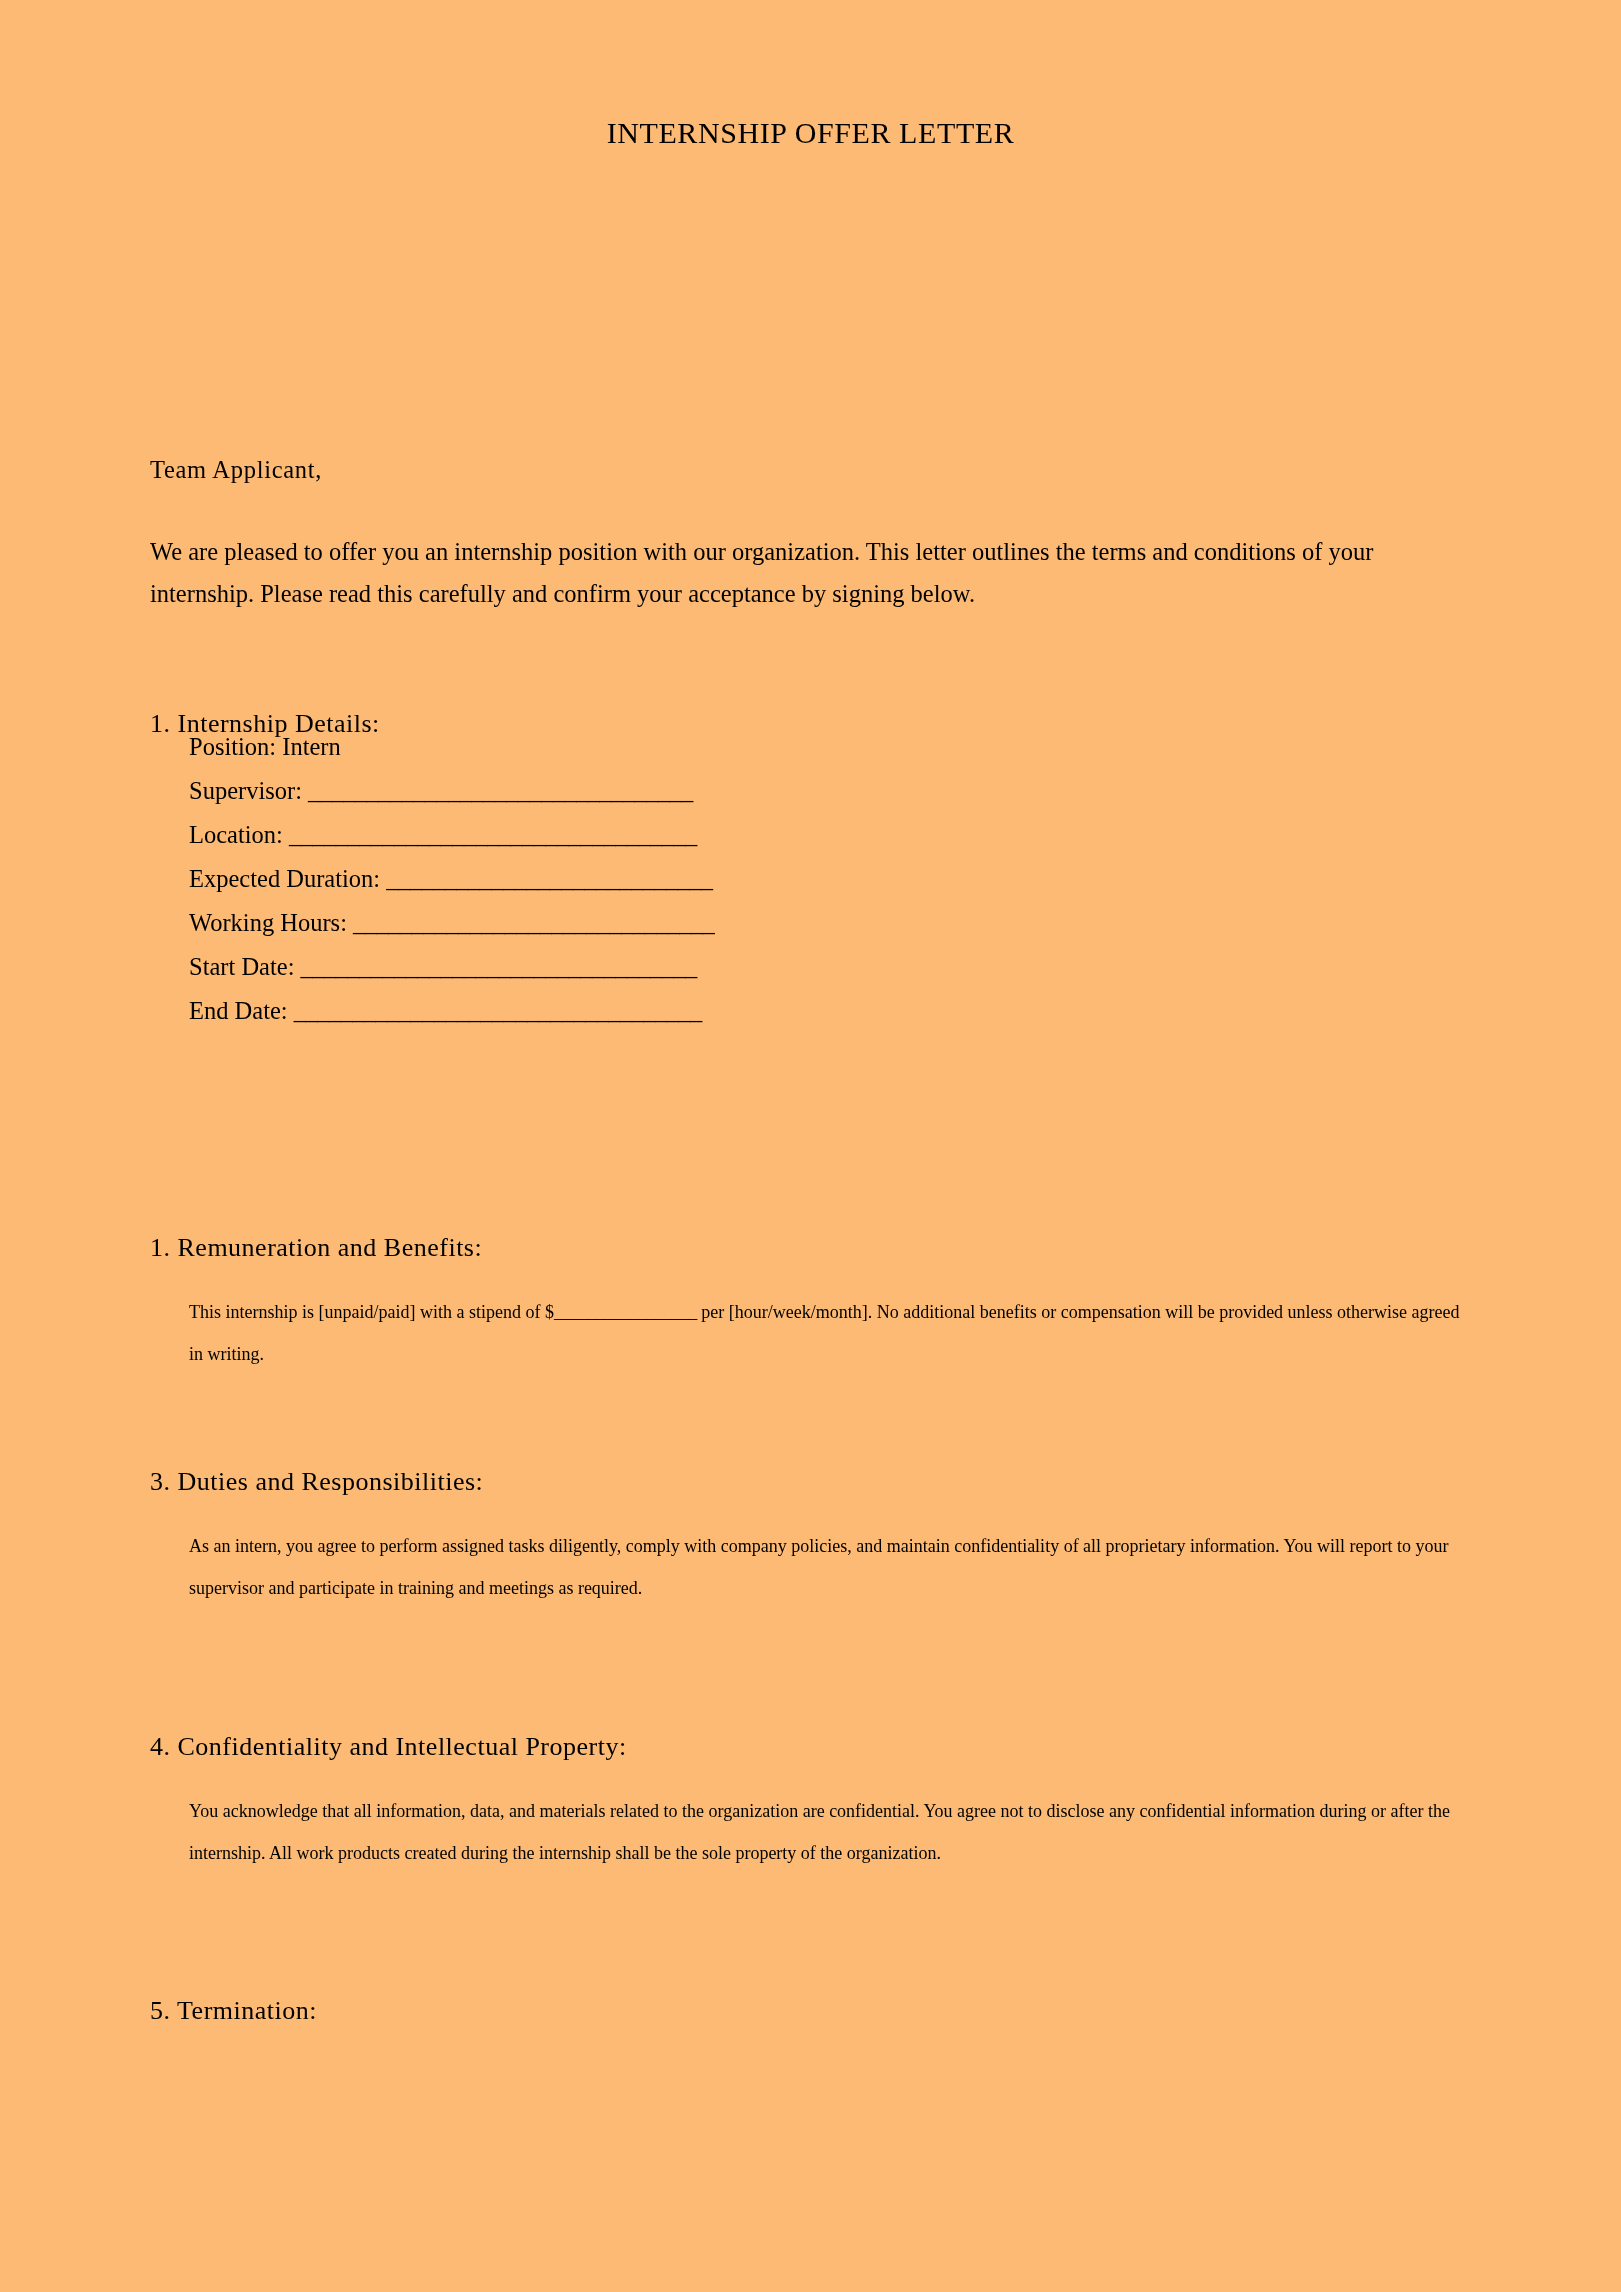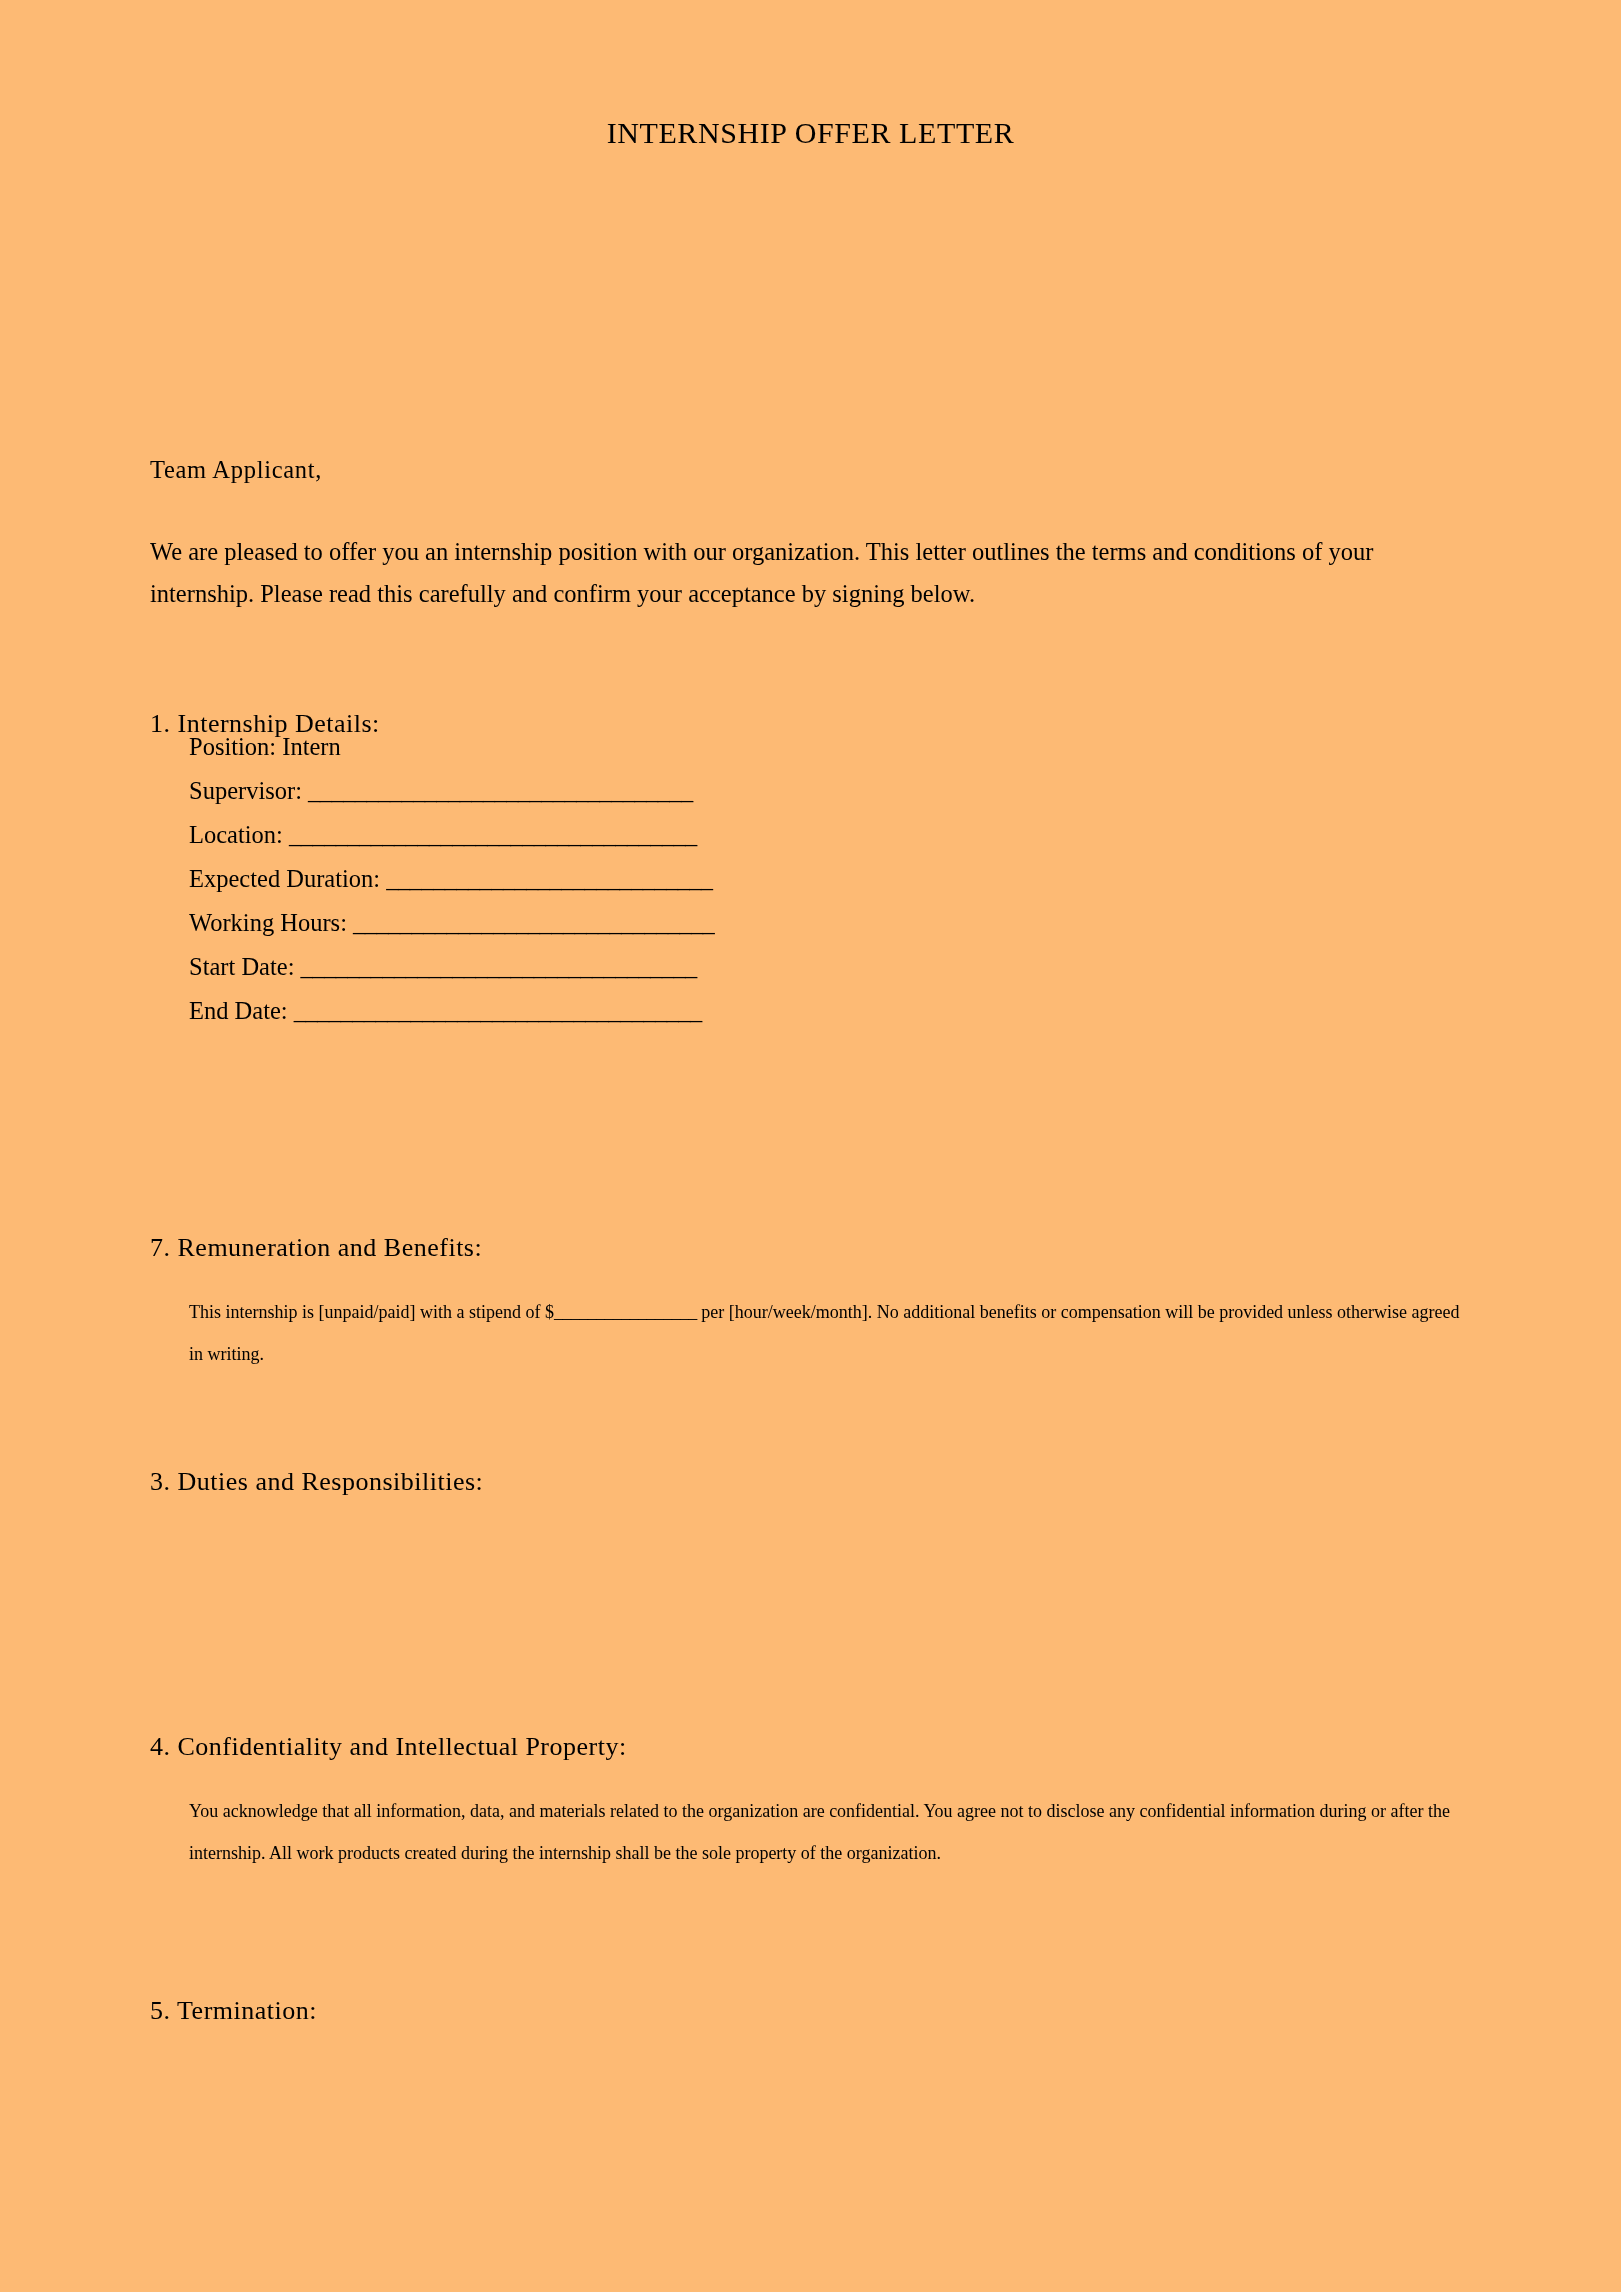"7. Remuneration and Benefits:" div.section-heading { text: 7 -> 1 }
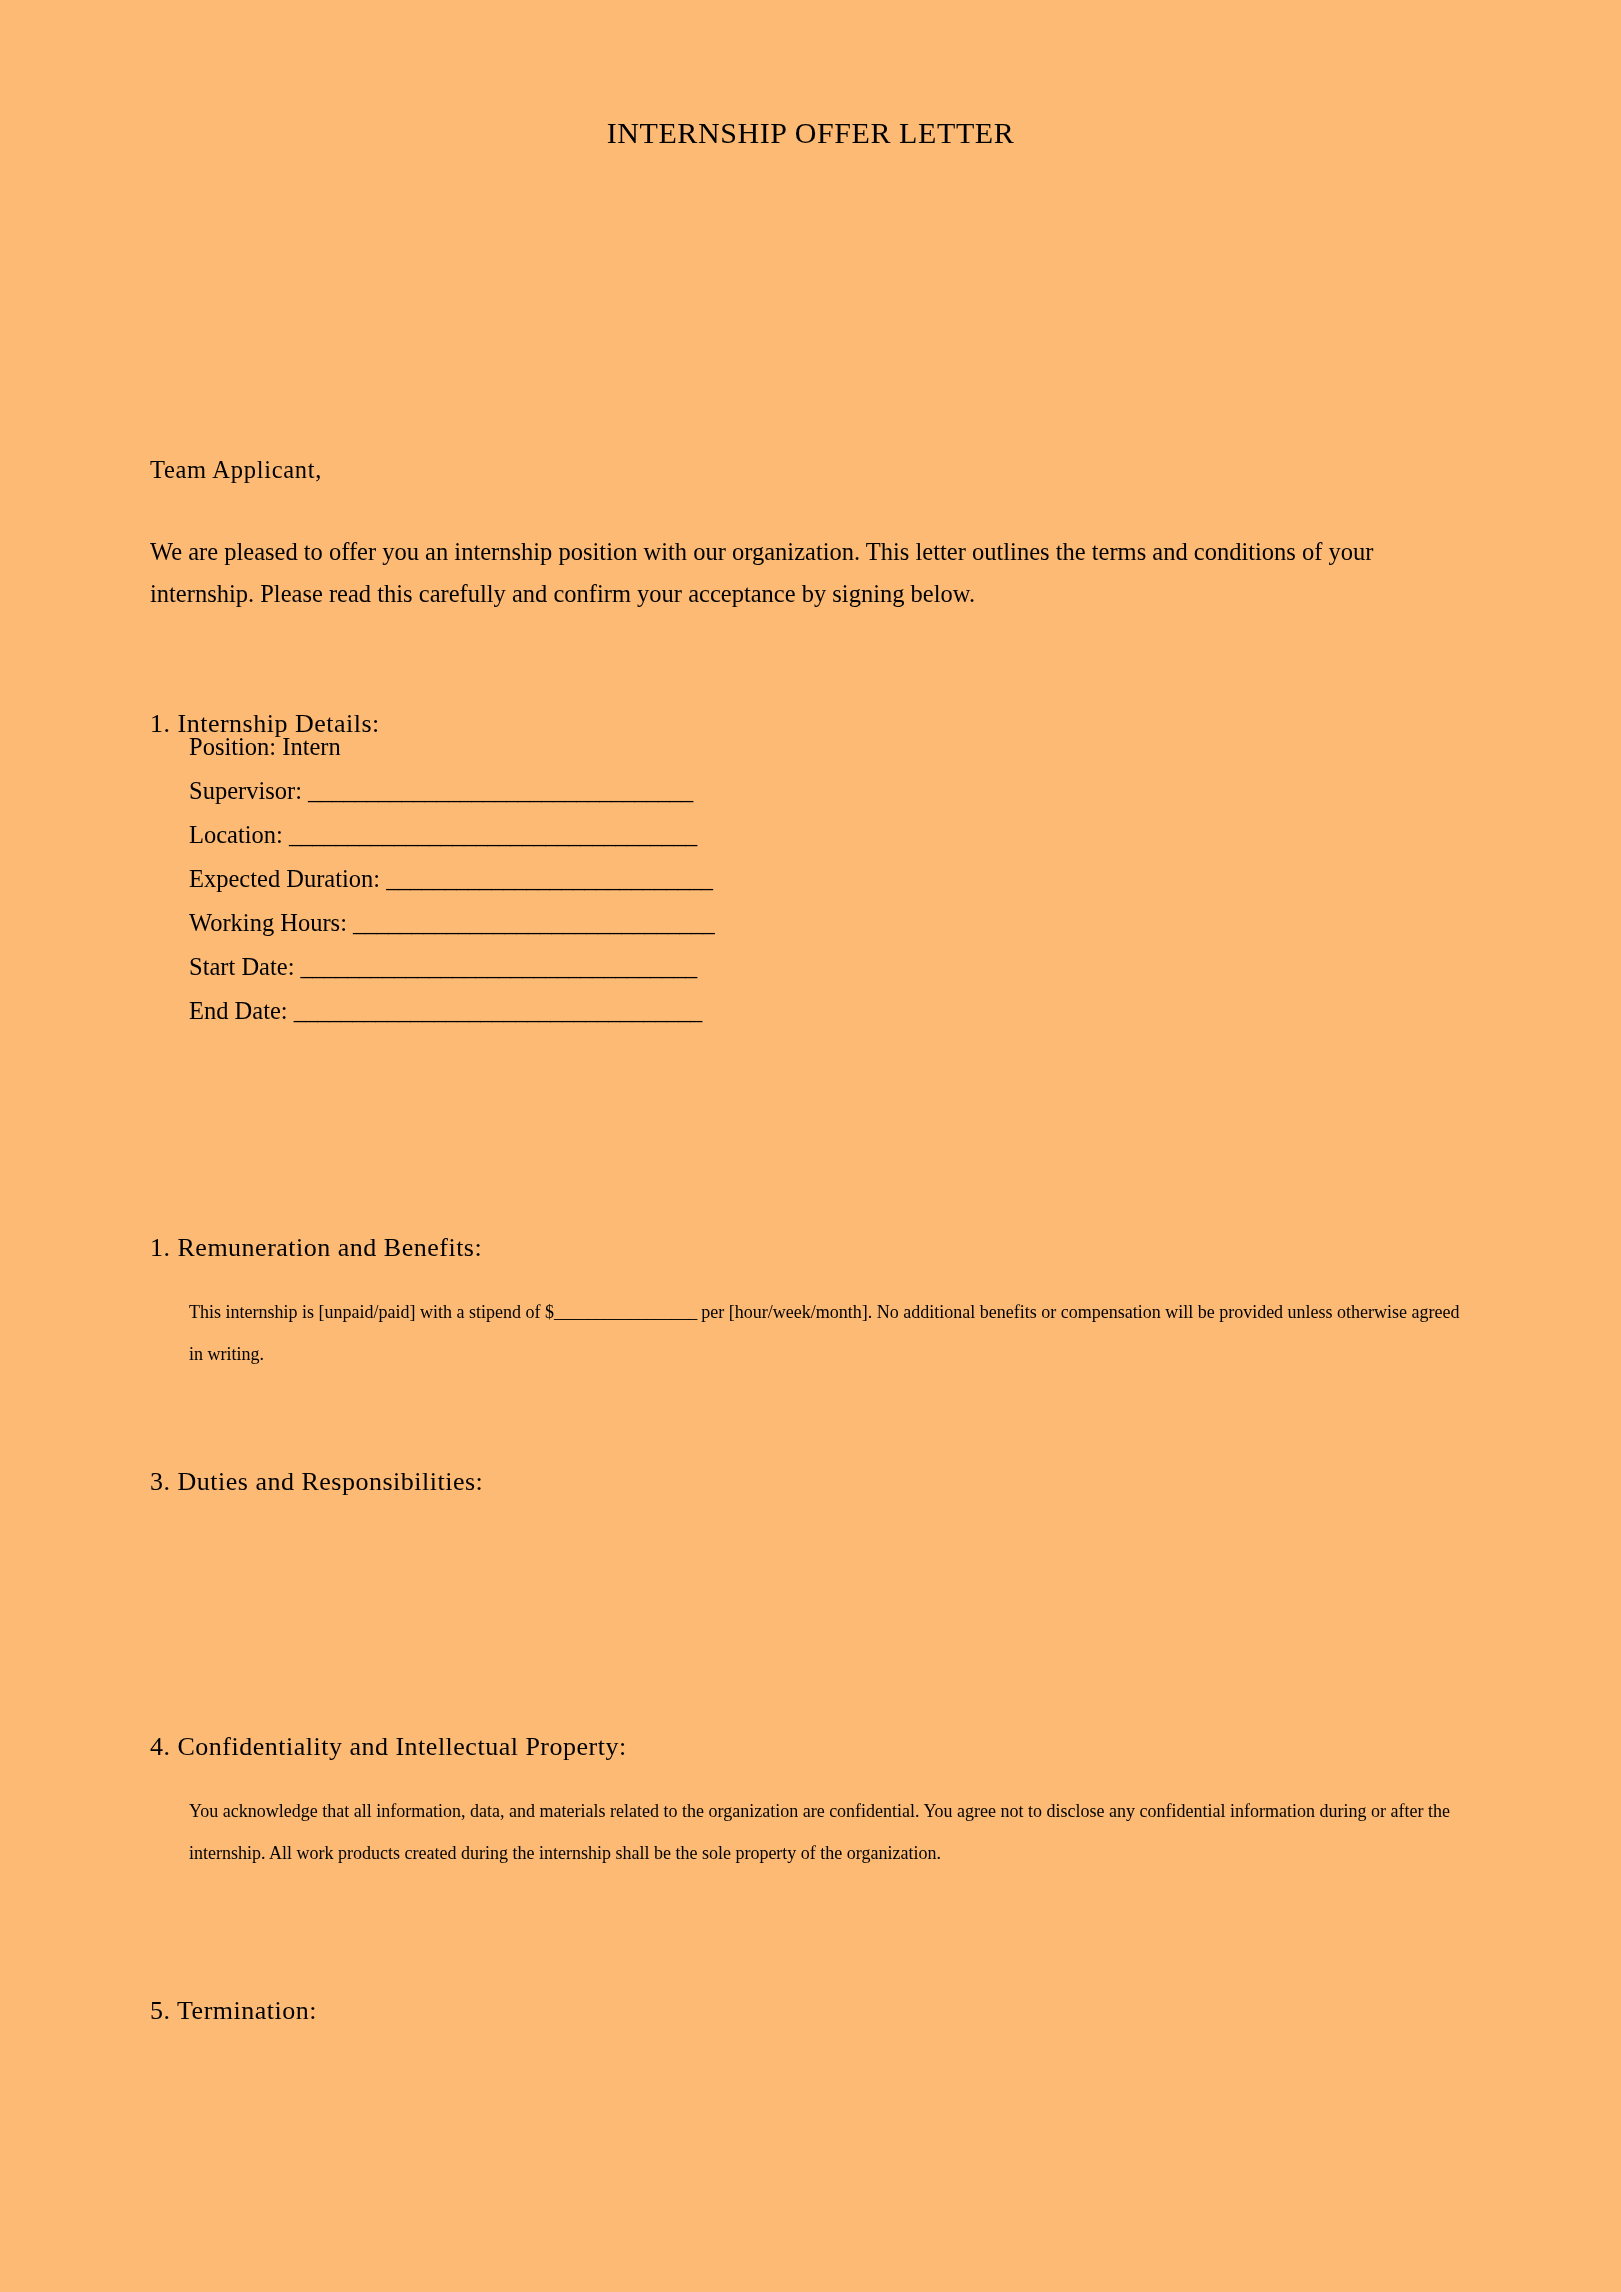"As an intern, you agree" div.section-body { html: none -> <div>As an intern, you agree to perform assigned tasks diligently, comply with company policies, and maintain confidentiality of all proprietary information. You will report to your supervisor and participate in training and meetings as required.</div> }
